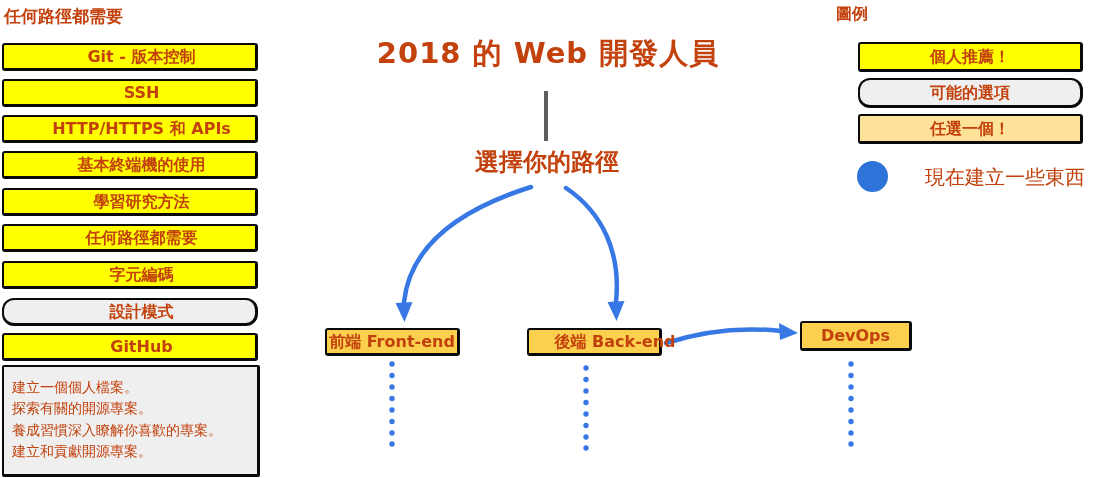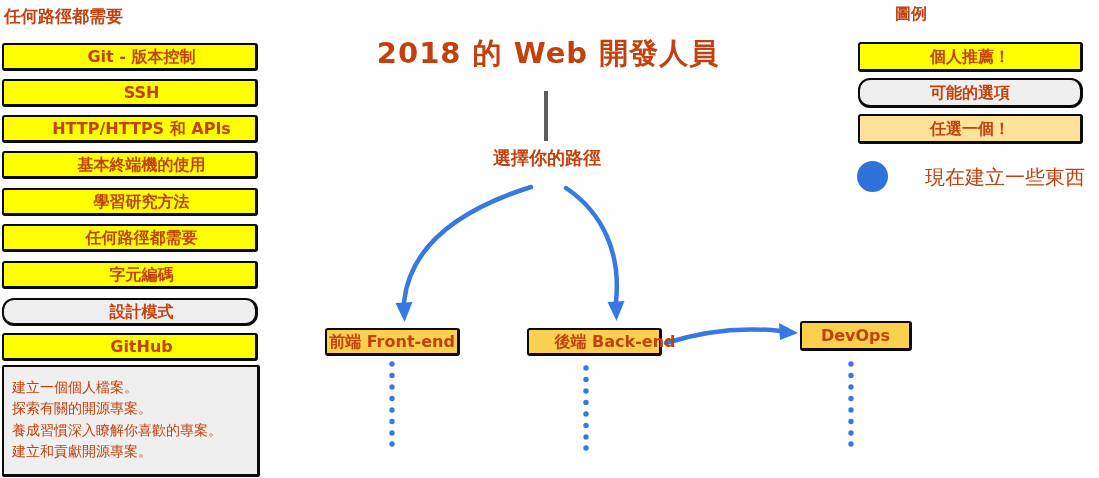"圖例" .legend-title { left: 895px -> 836px }
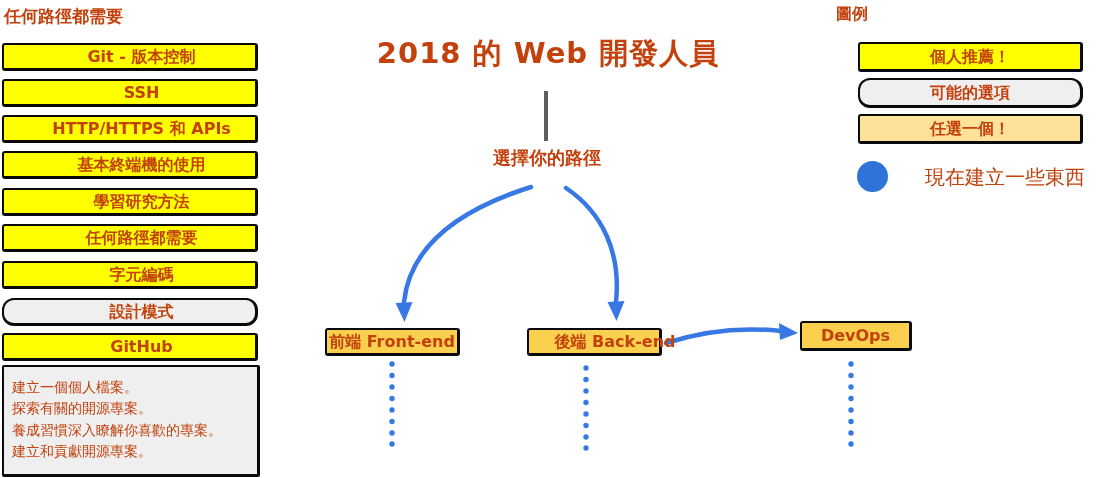"選擇你的路徑" .choose-label { font-size: 18px -> 24px }
